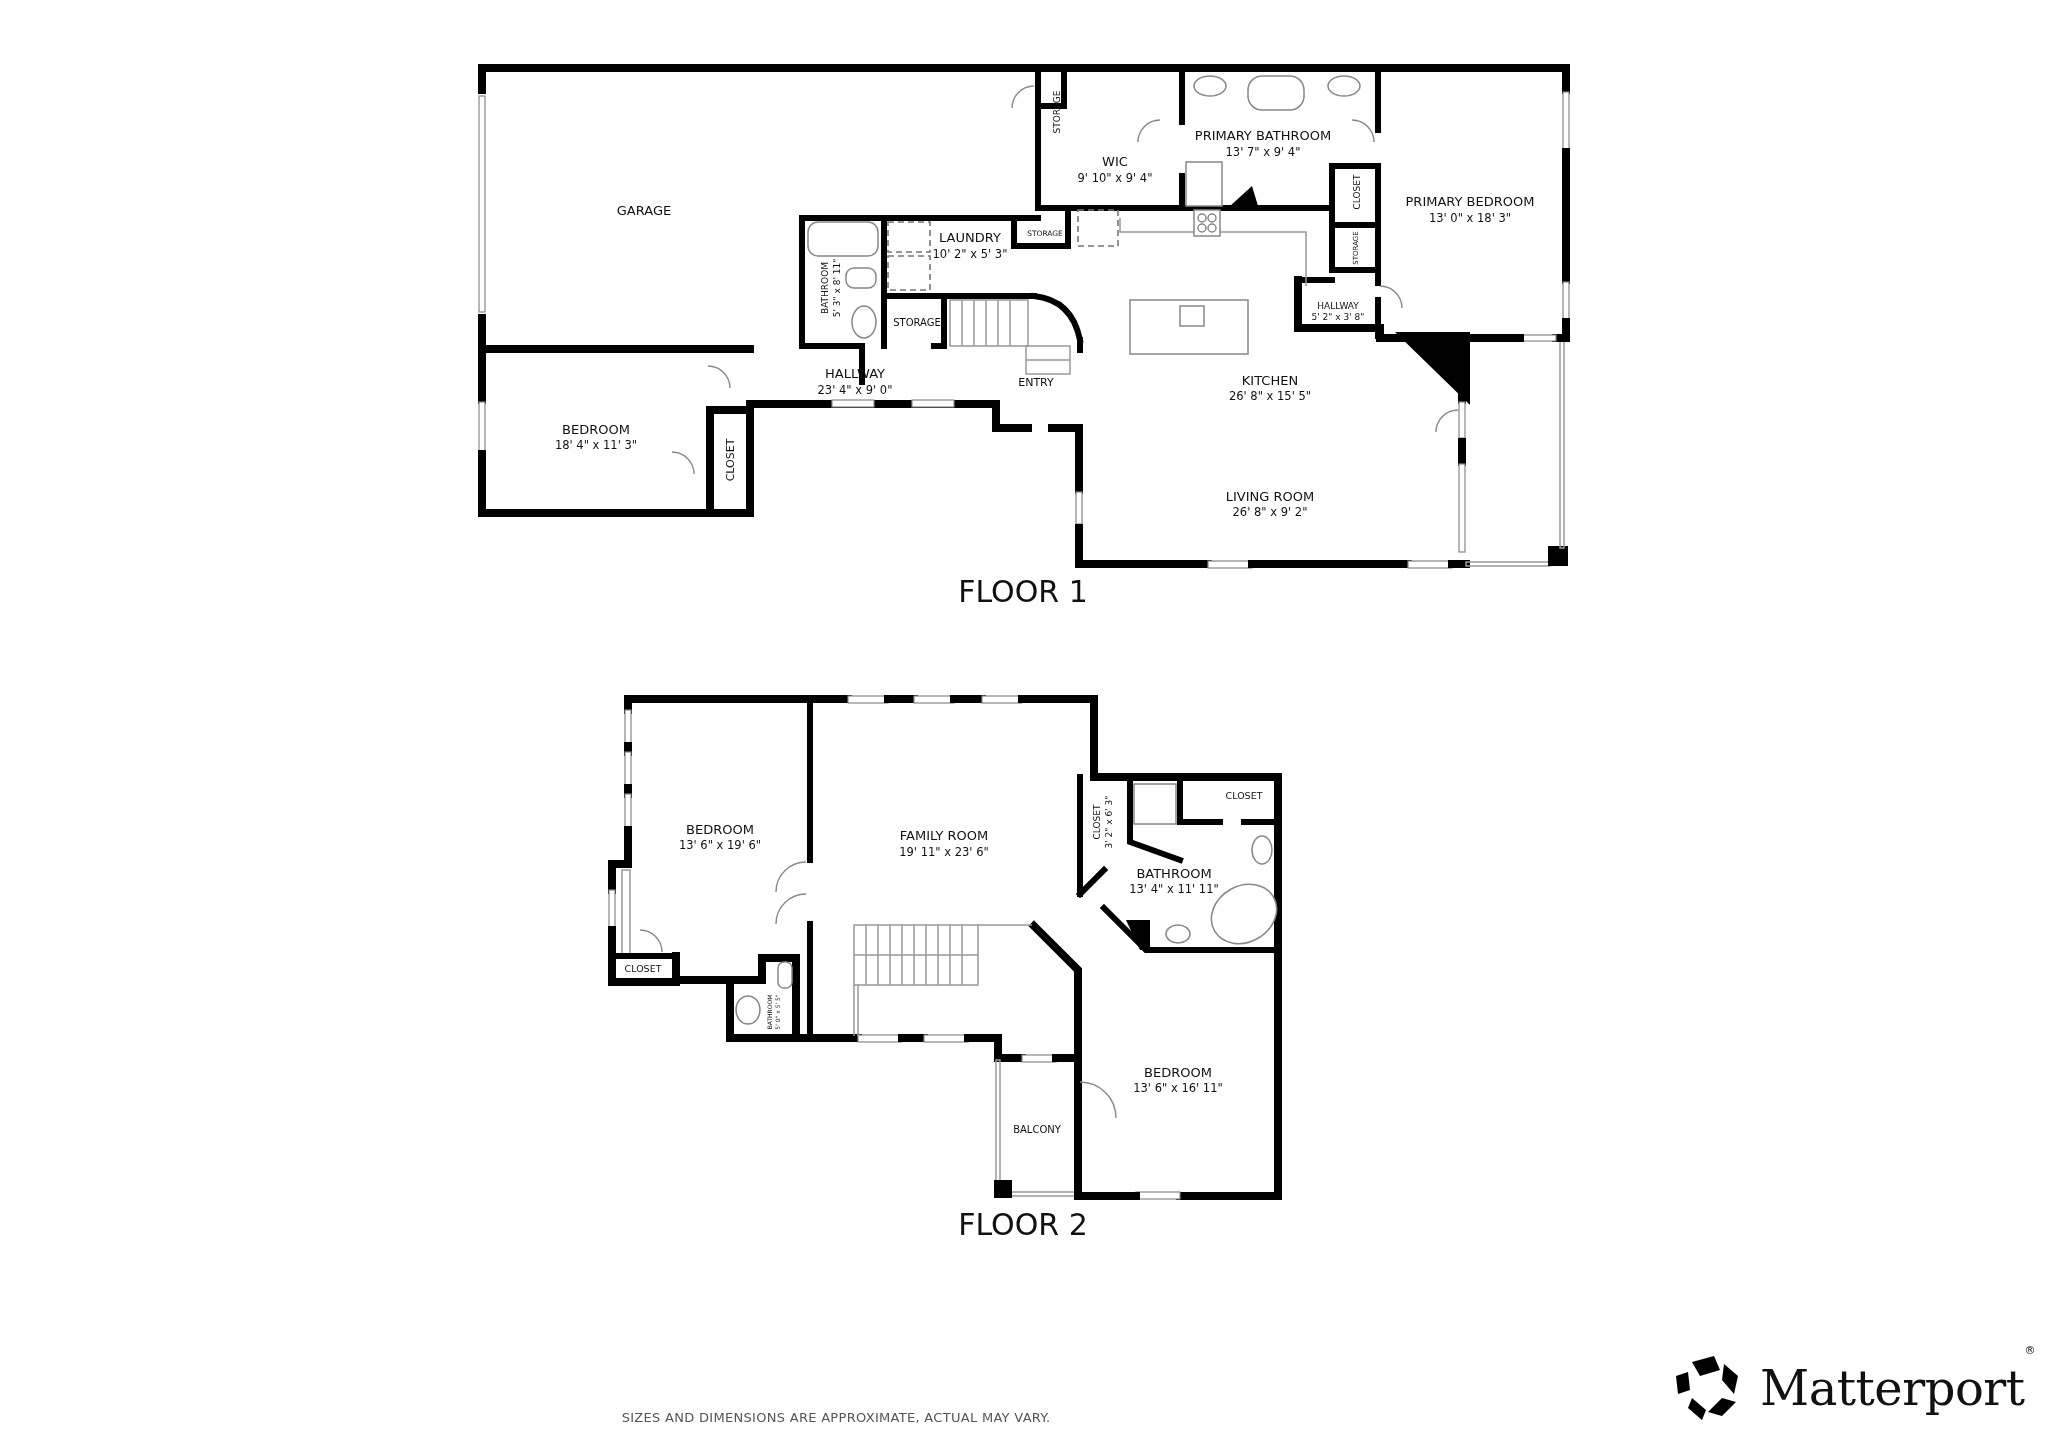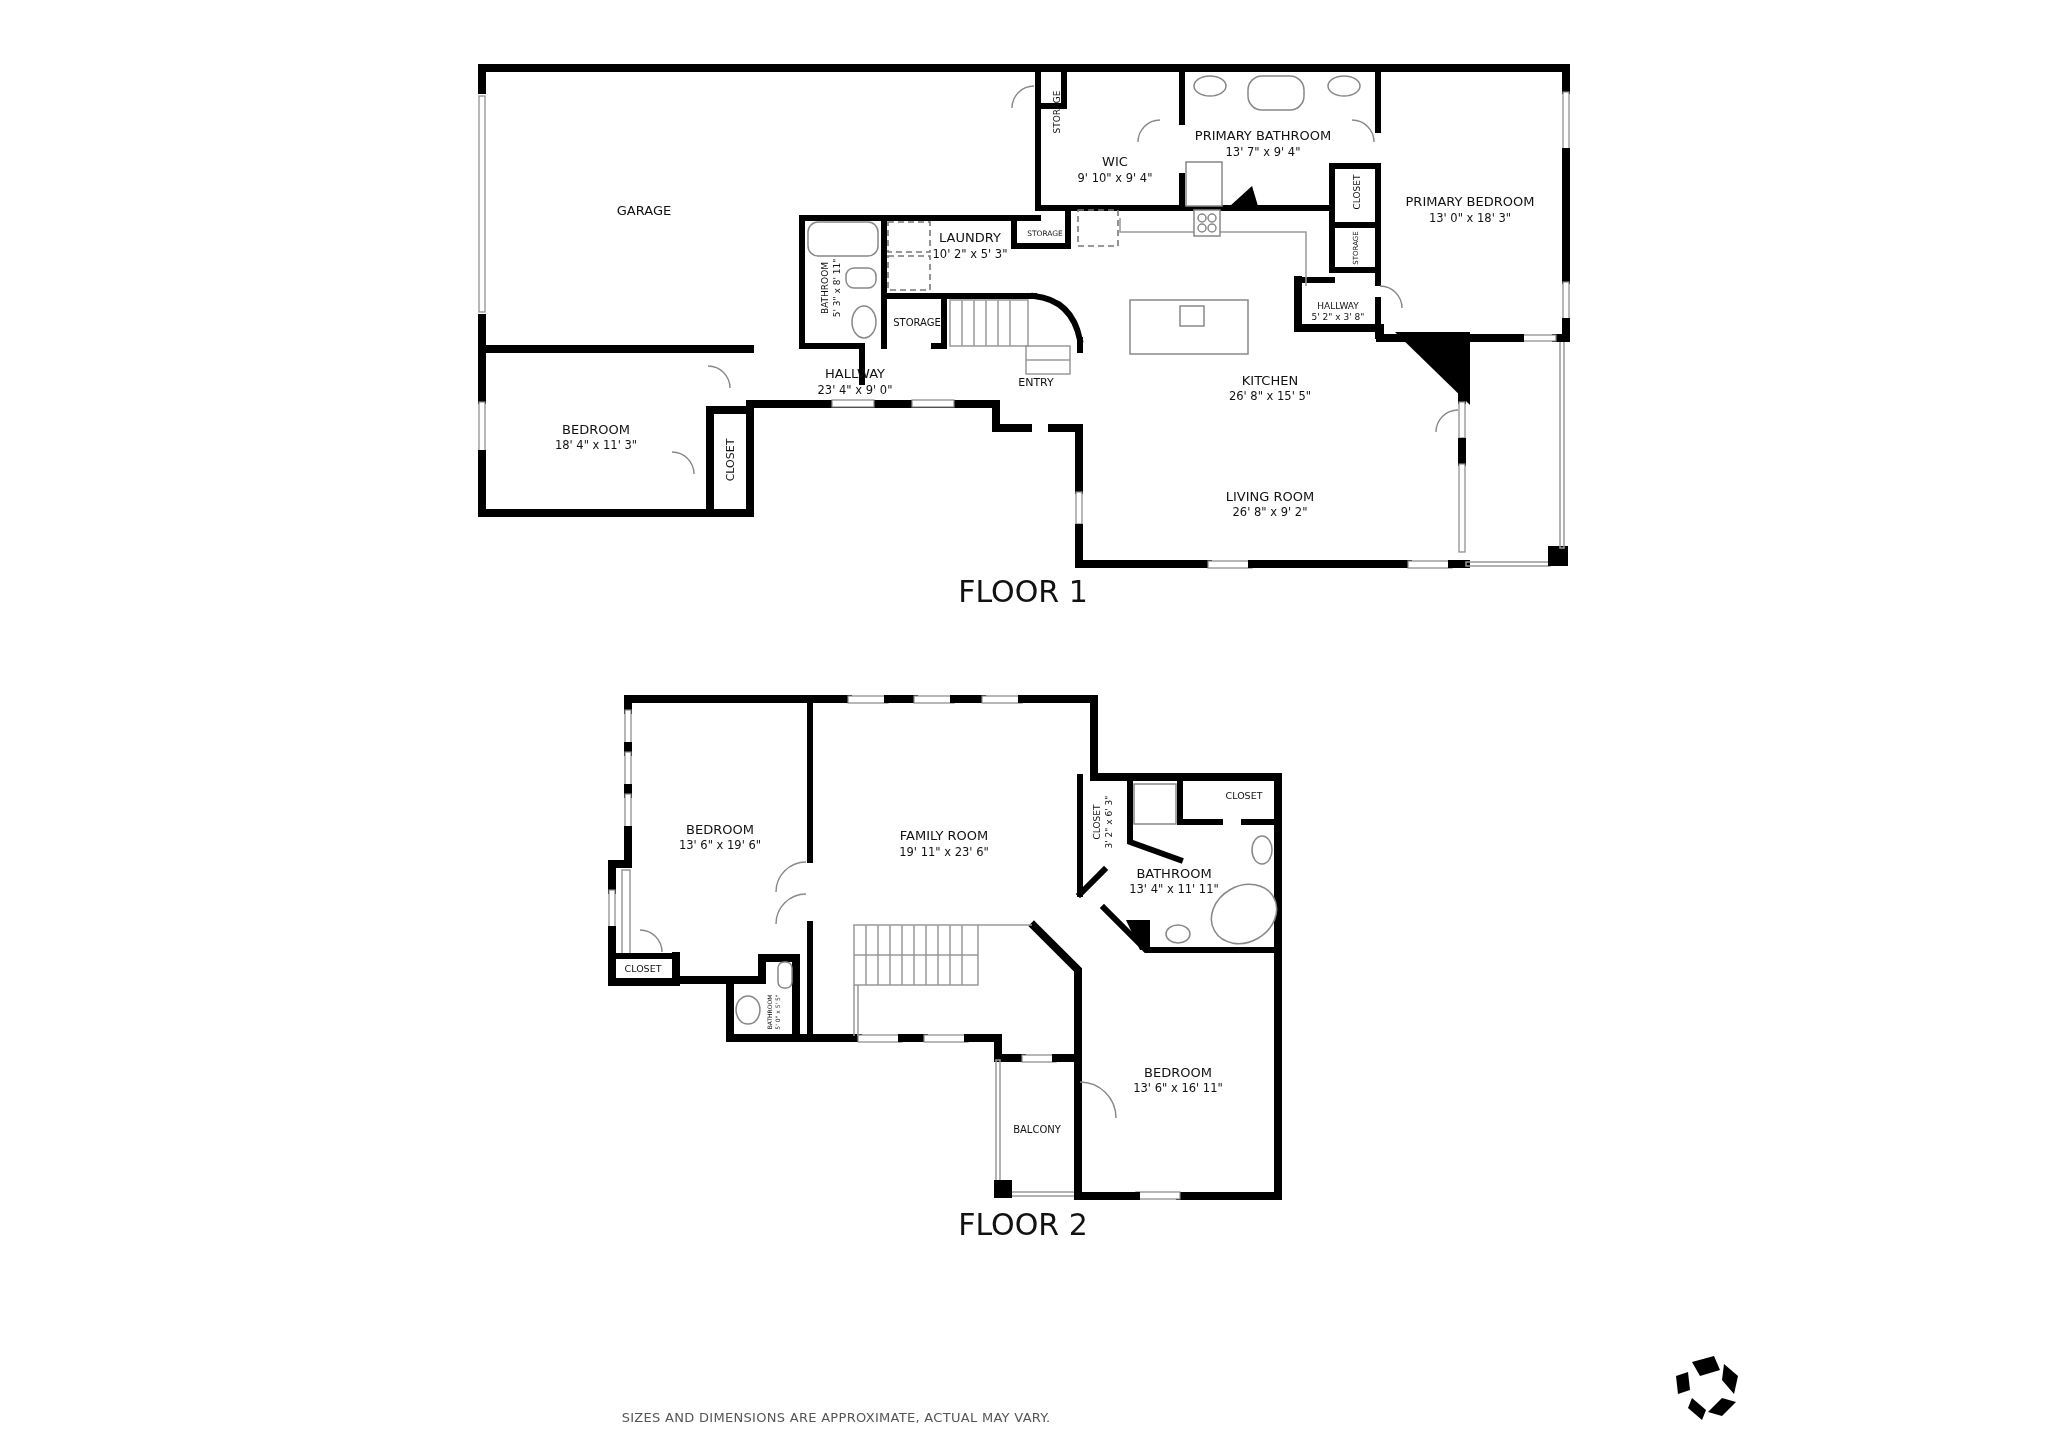"Matterport®" span.brand-text { html: none -> <span><span>Matterport</span><span>®</span></span> }
